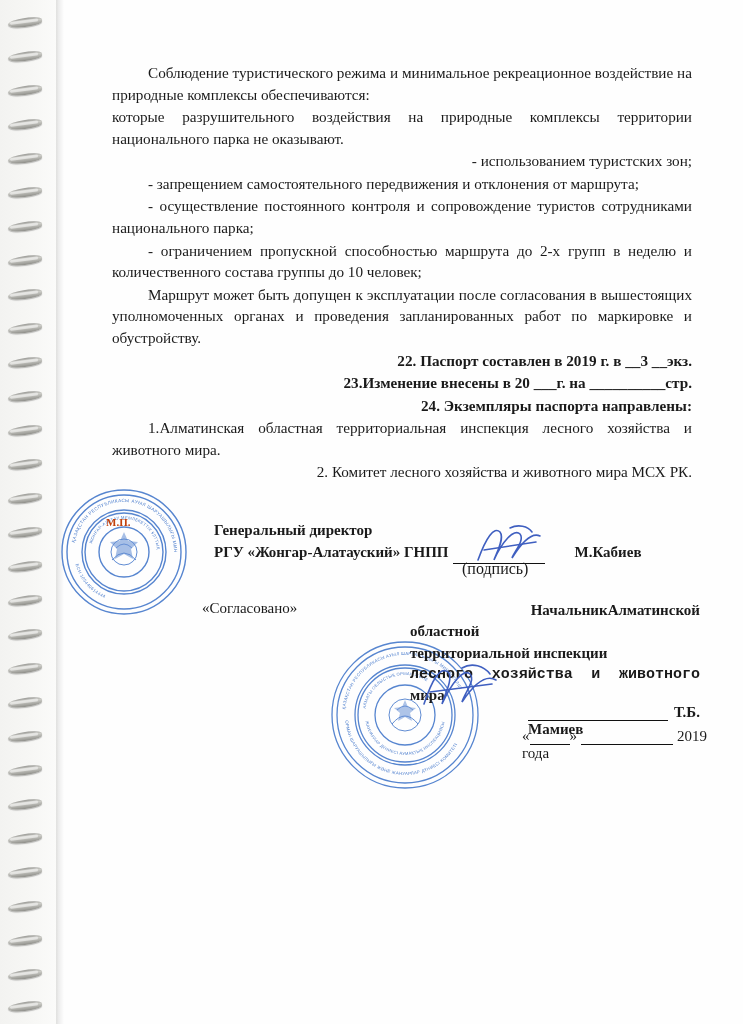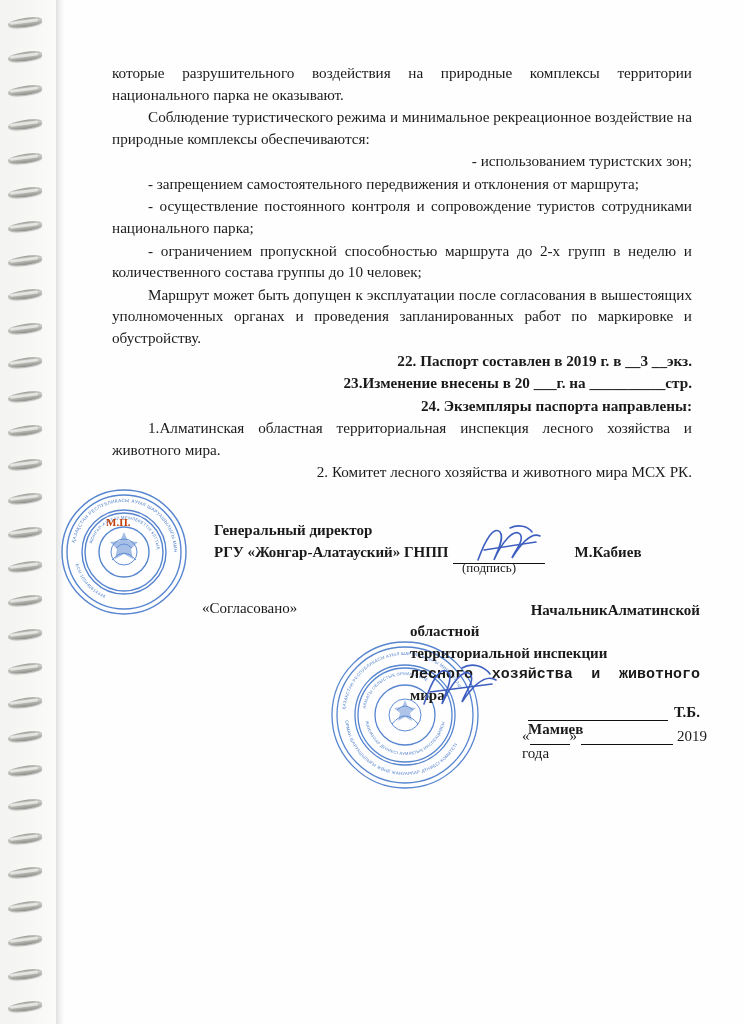"которые разрушительного воздействия на" p.p { order: before "Соблюдение туристического режима и" -> after "Соблюдение туристического режима и" }
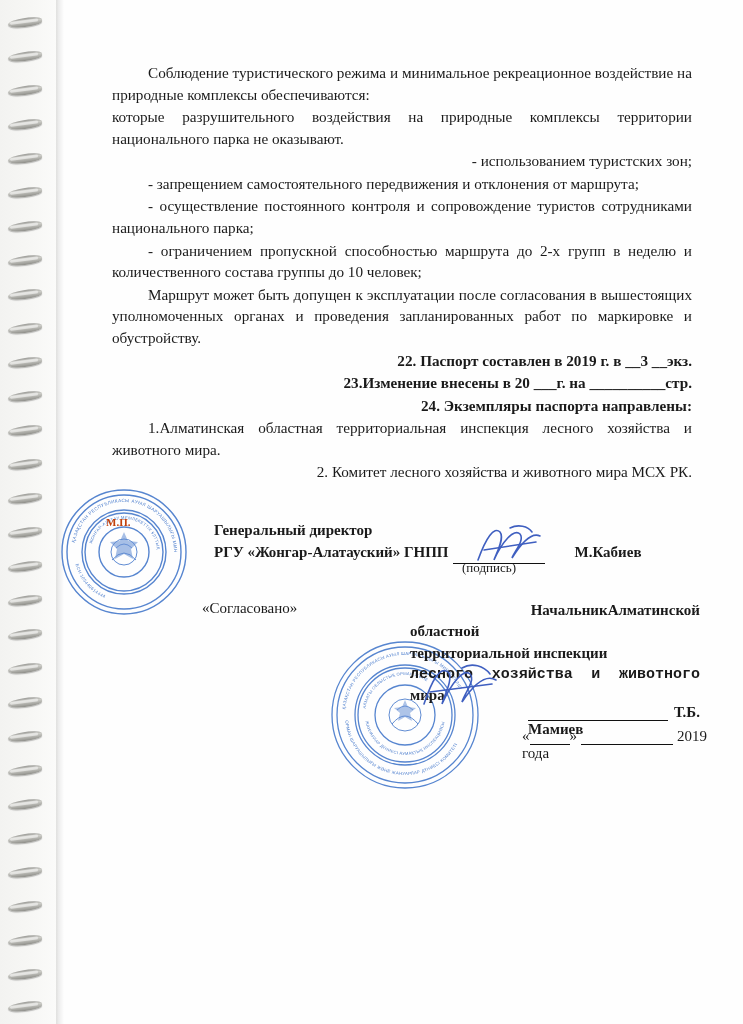"(подпись)" .podpis { font-size: 13px -> 16px }
